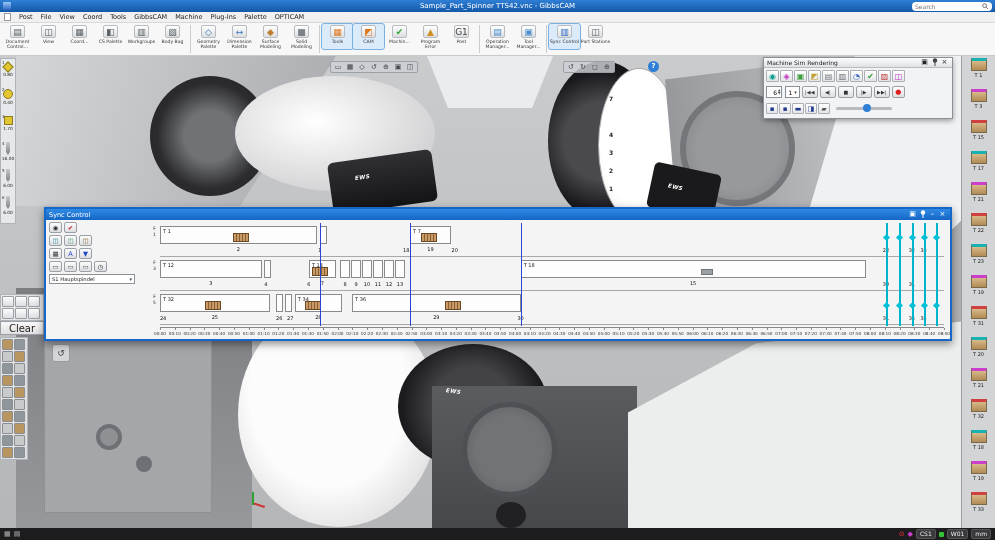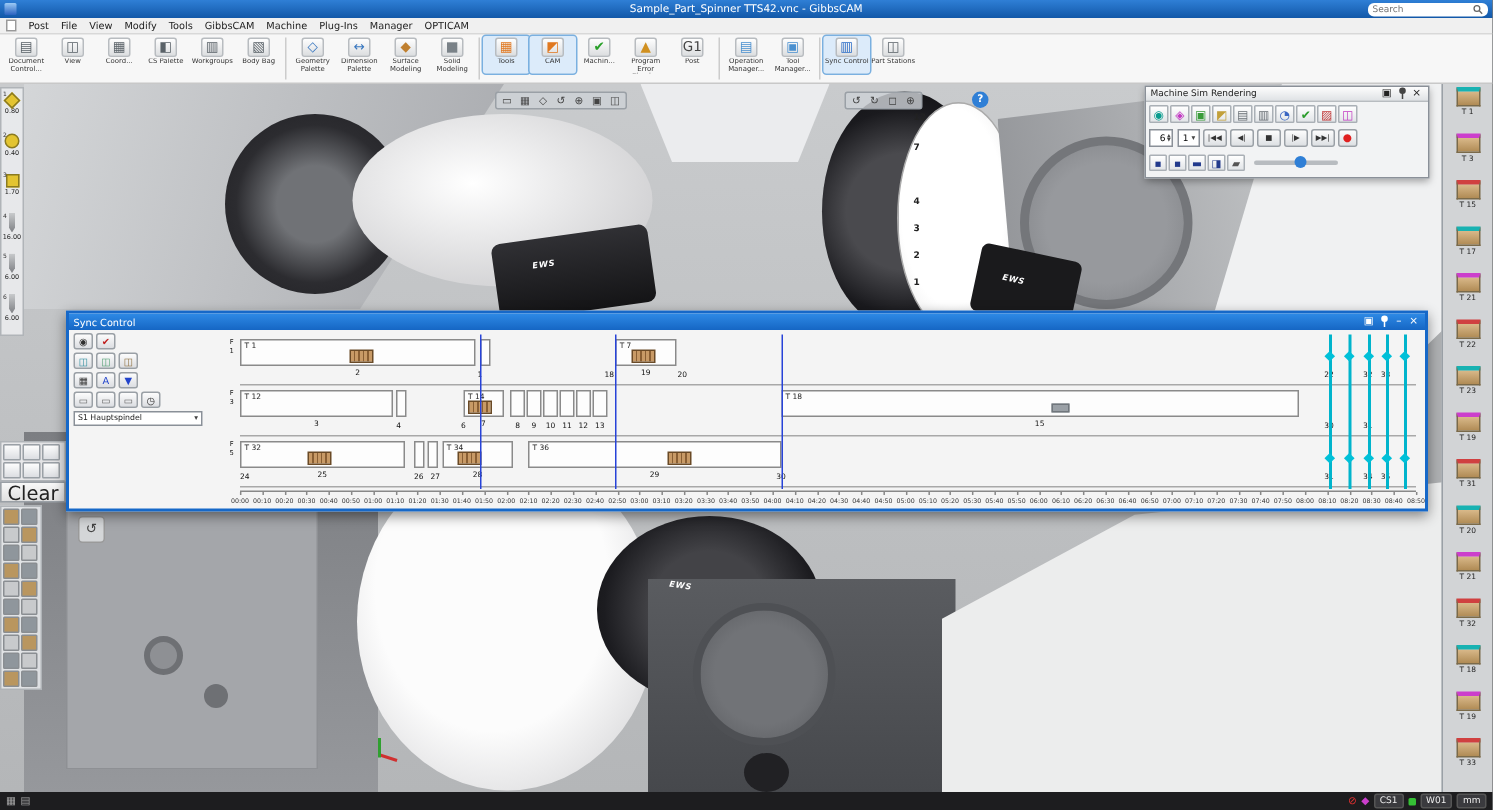"Modify" div.menu-item { text: Modify -> Coord }
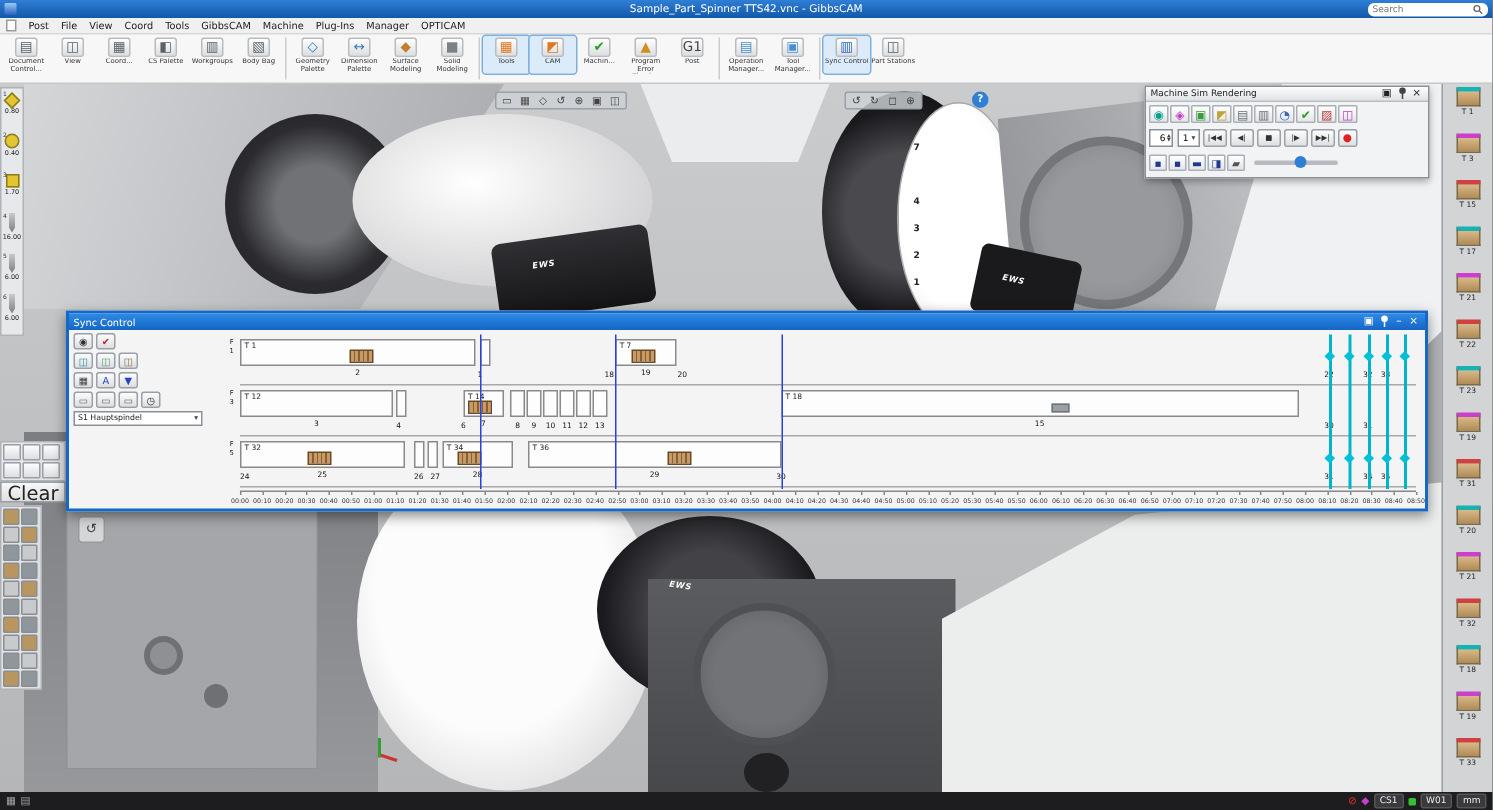"Manager" div.menu-item { text: Manager -> Palette }
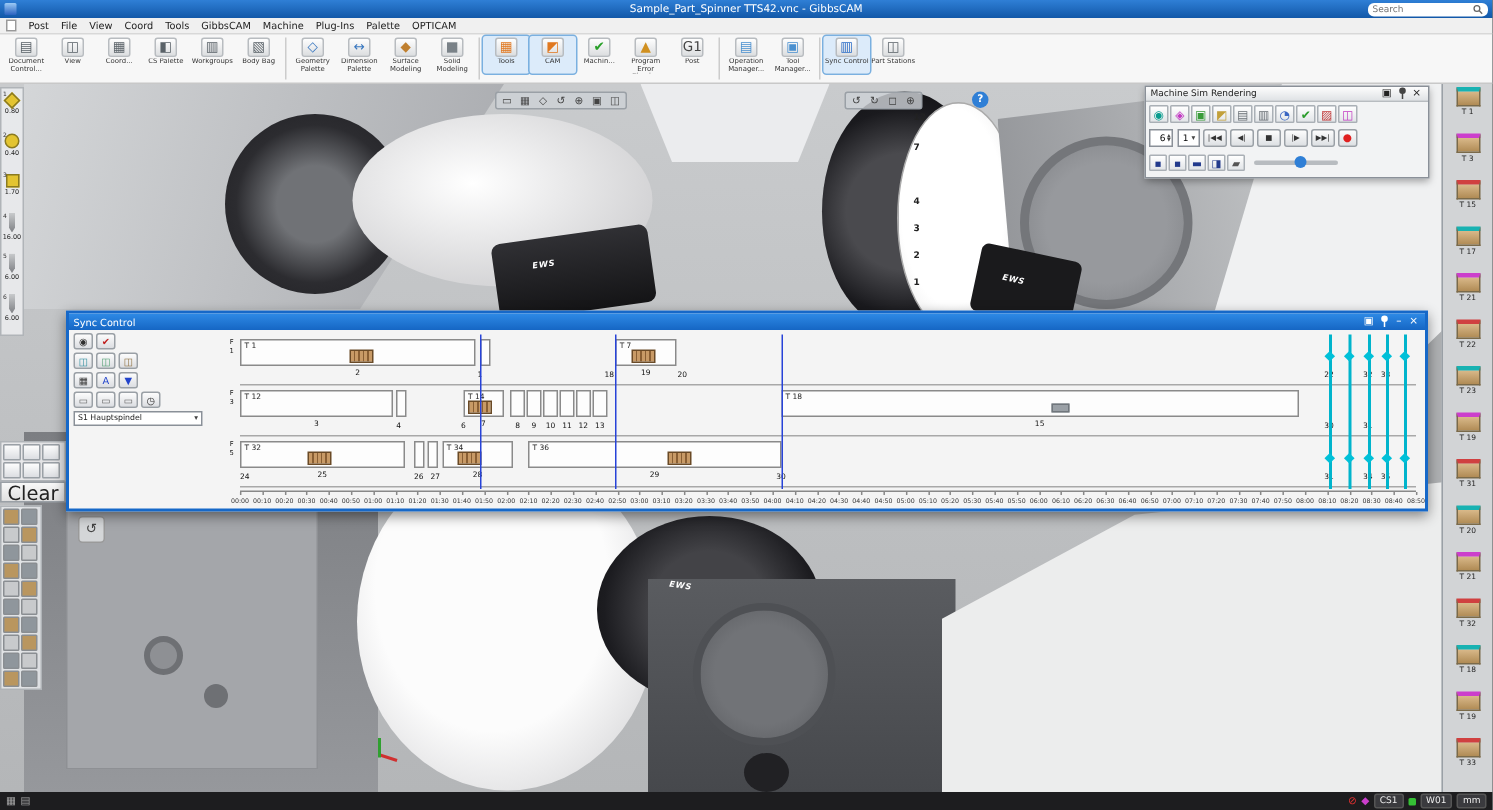"Clear" .clear-btn { font-size: 13px -> 10px }
